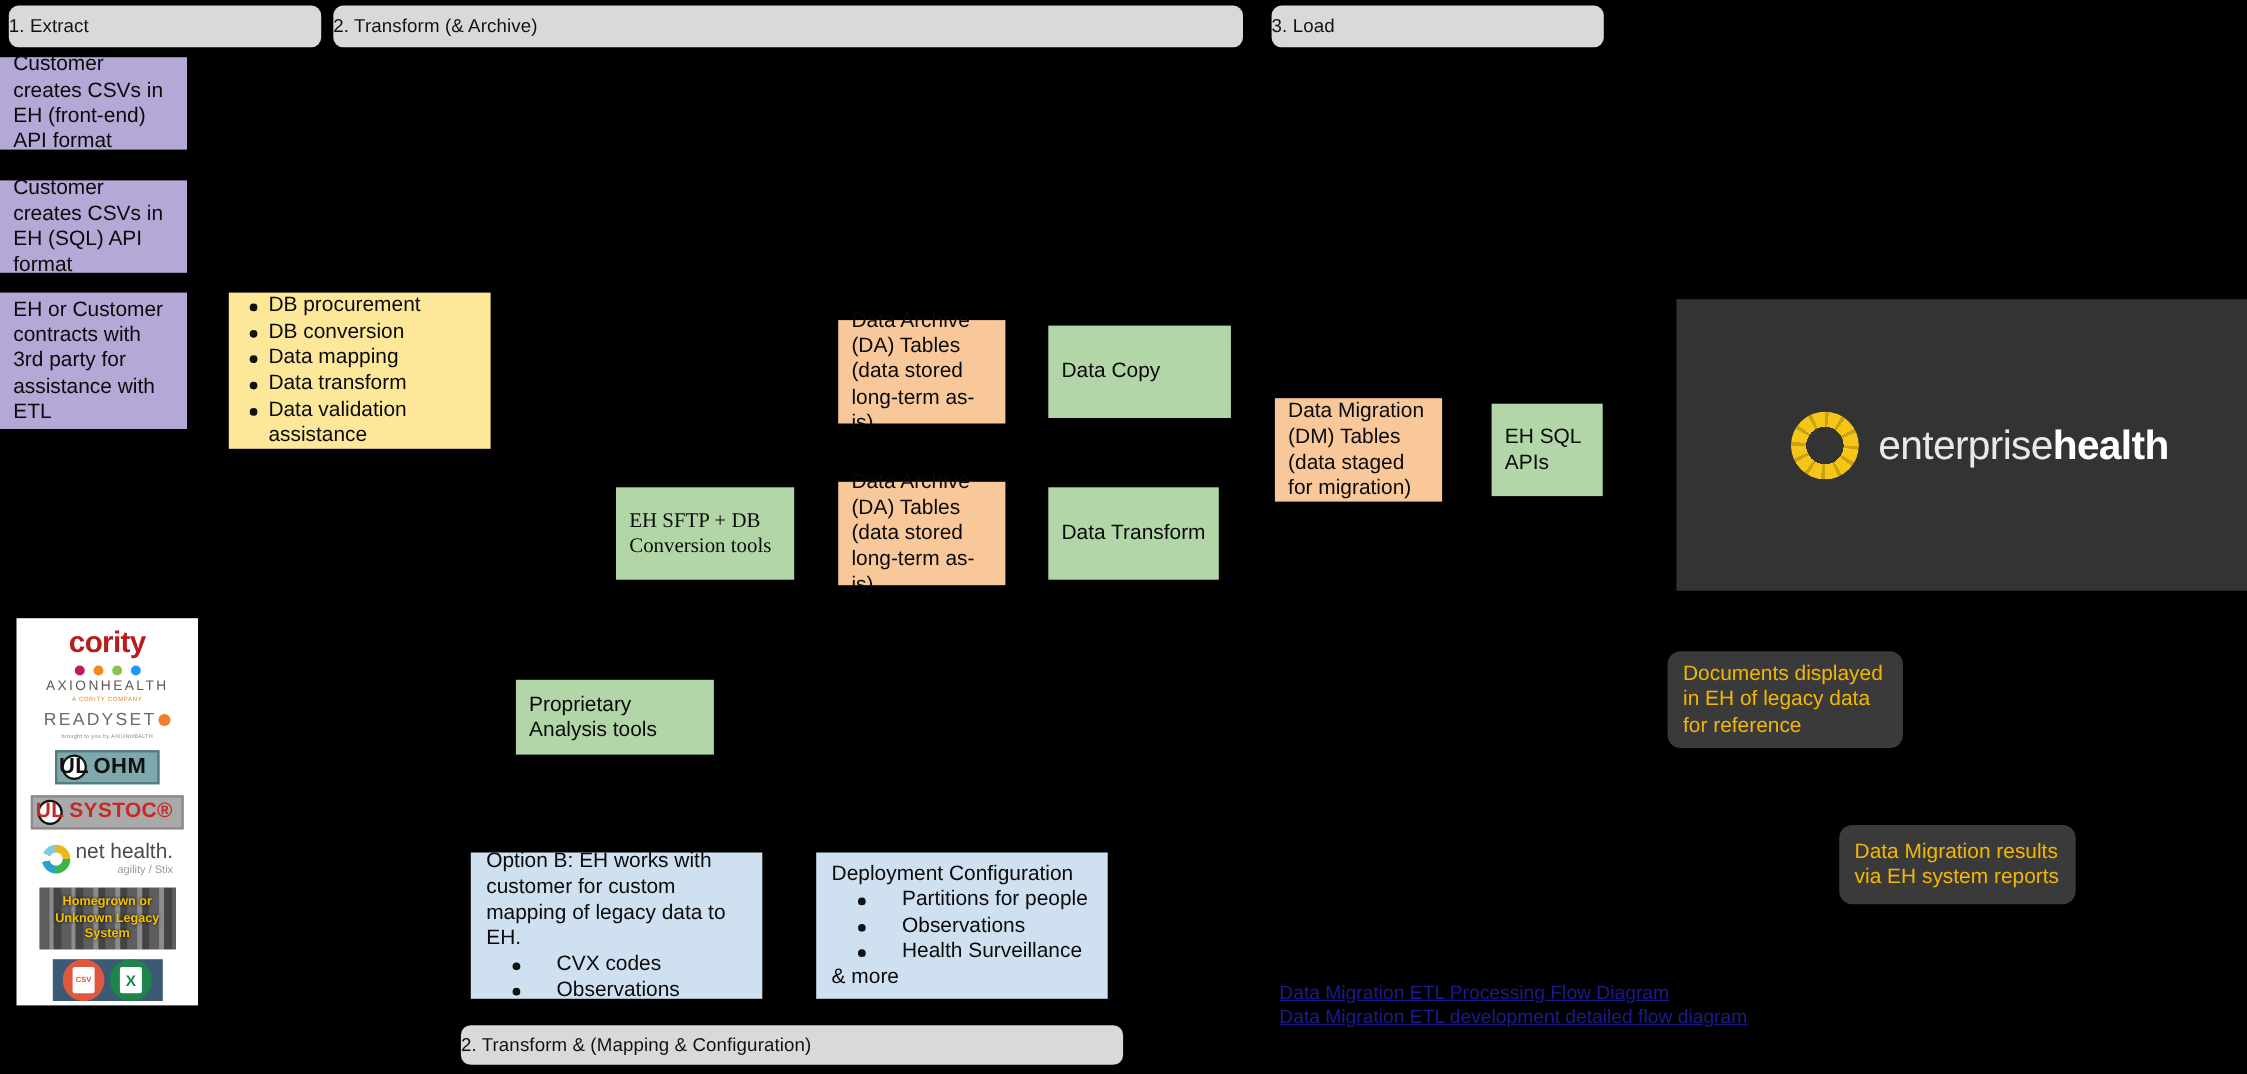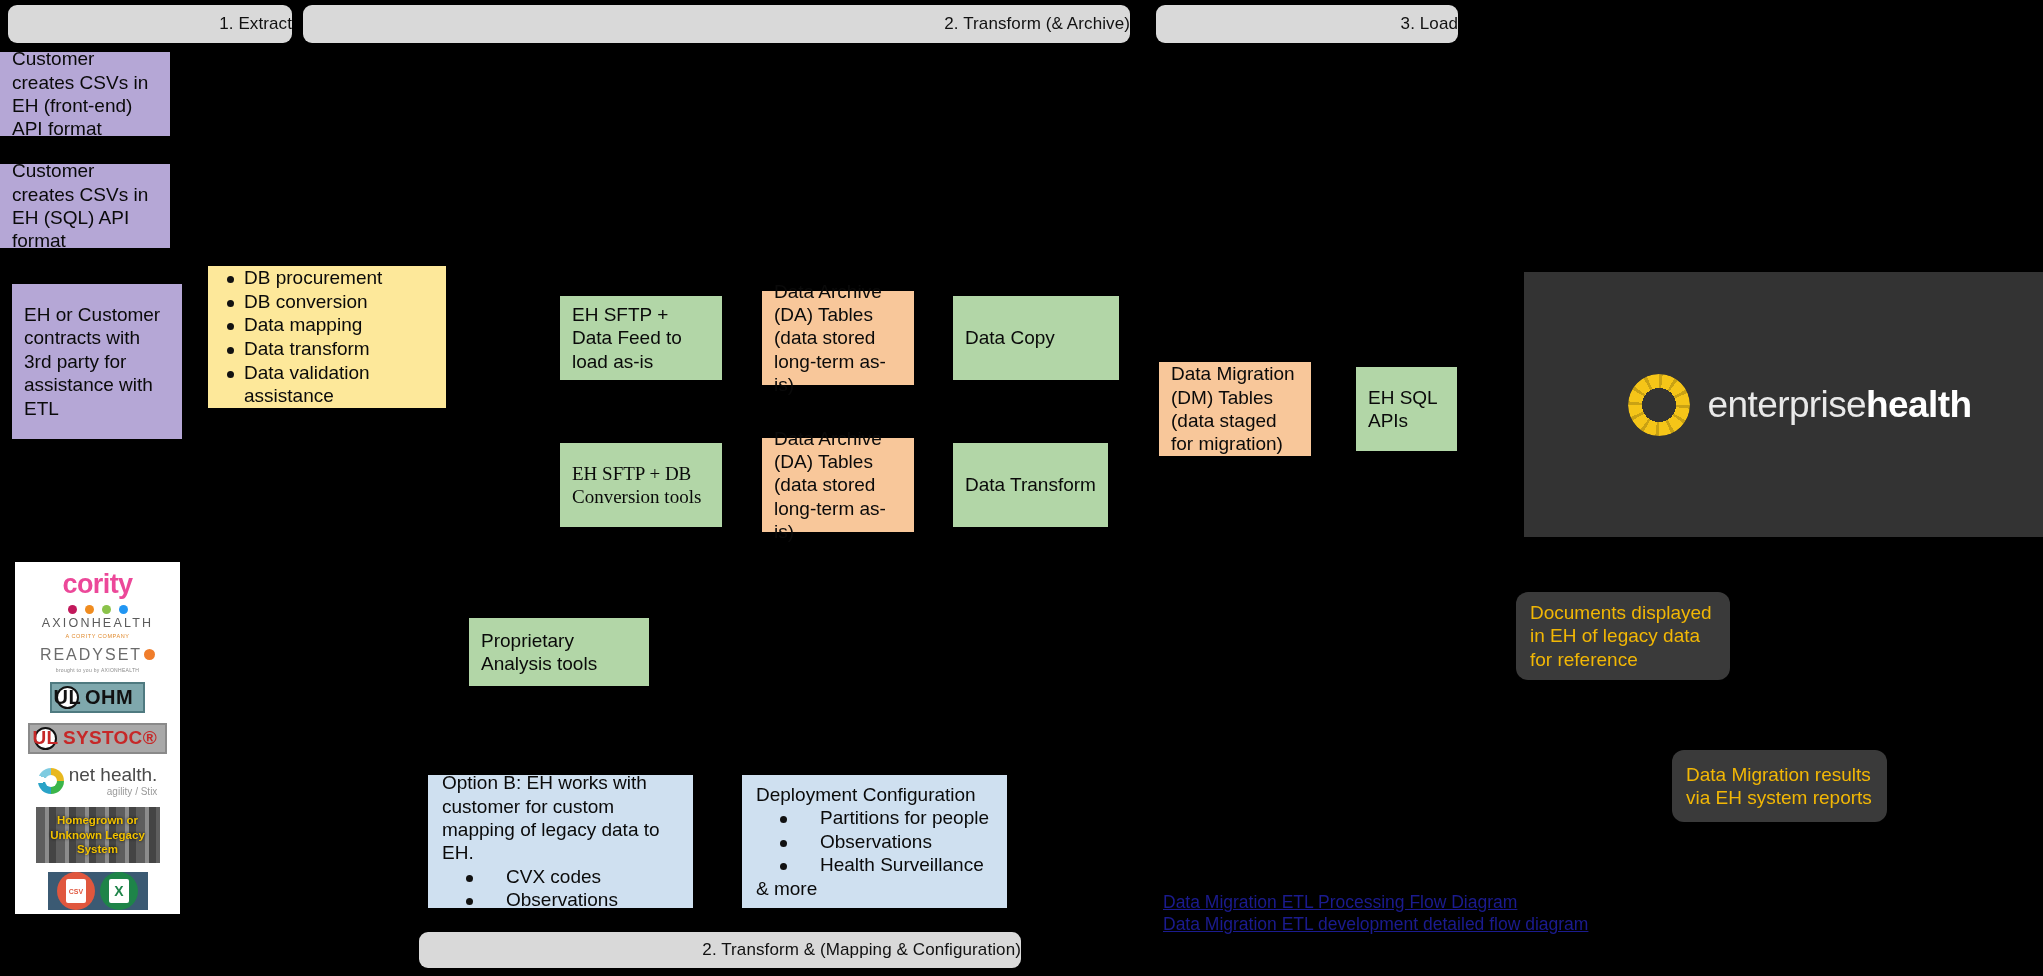"1. Extract" .phase-bar { justify-content: flex-end -> flex-start }
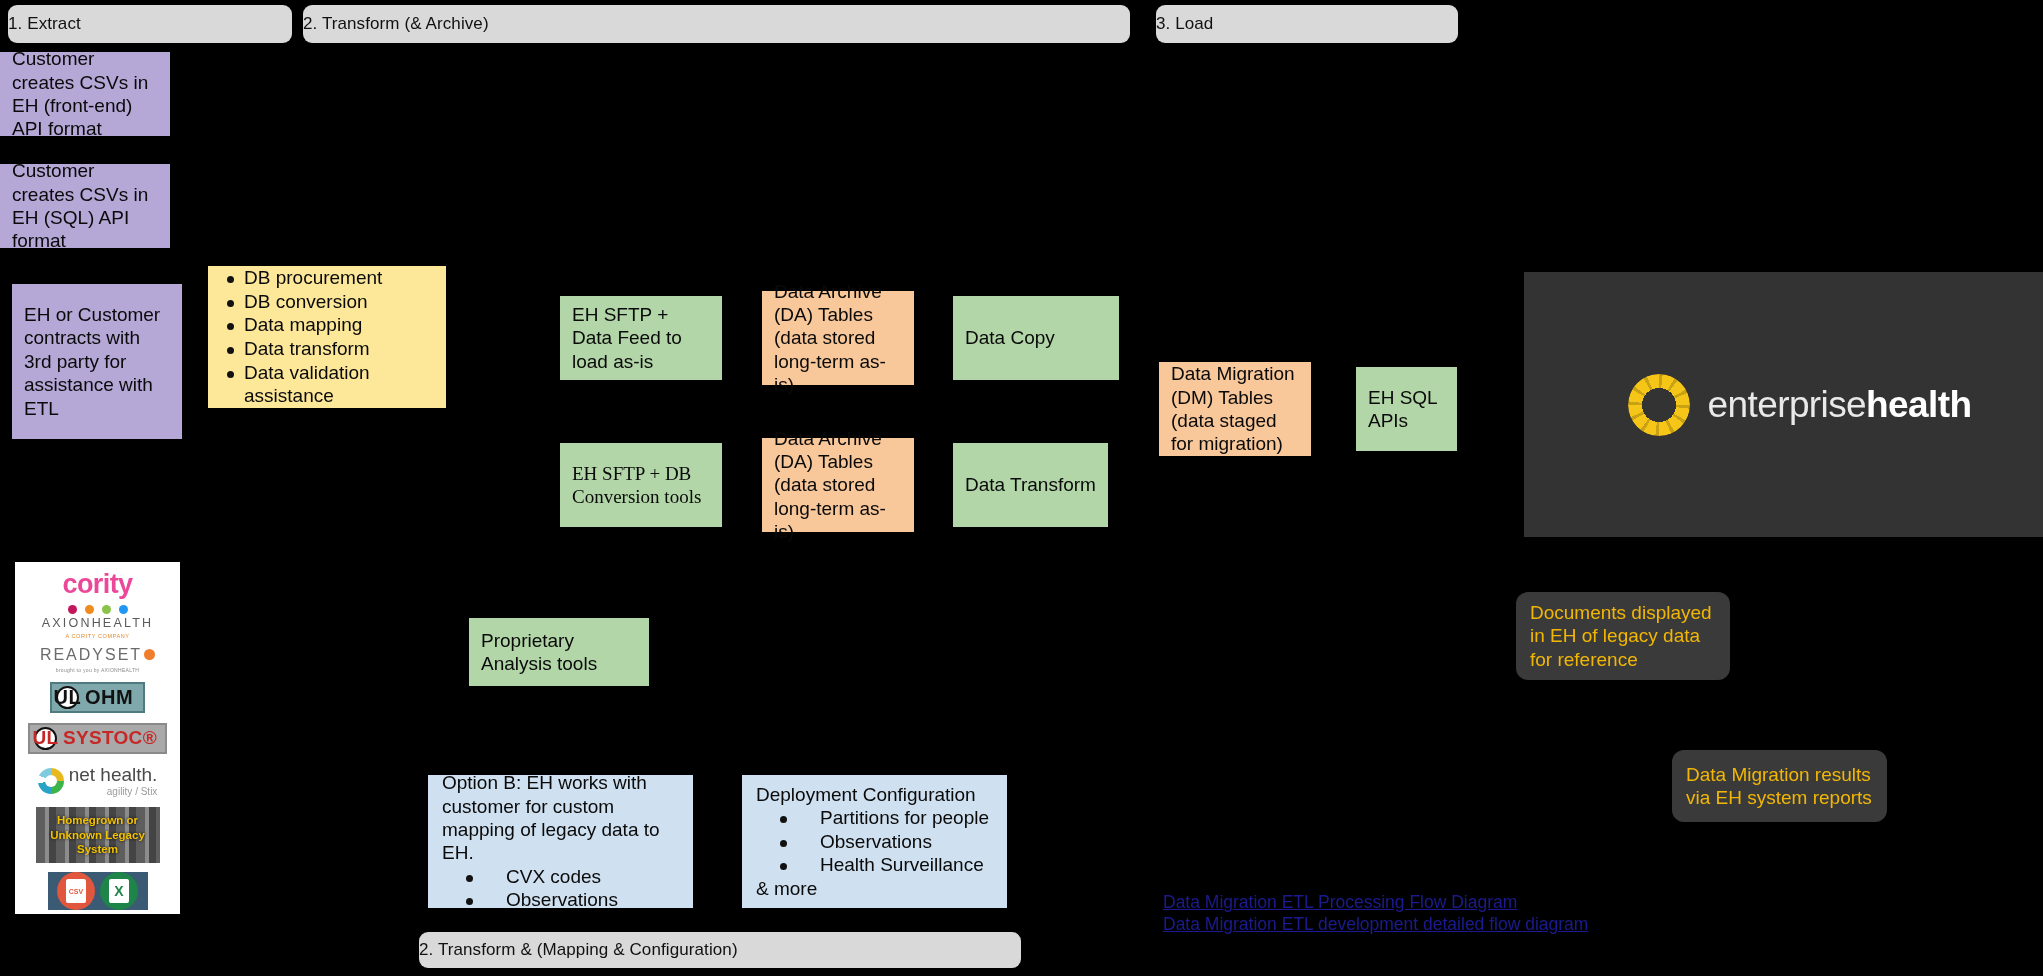"EH or Customer contracts with" div.abs { height: 155px -> 124px; left: 12px -> 0px; margin-top: 18px -> none }
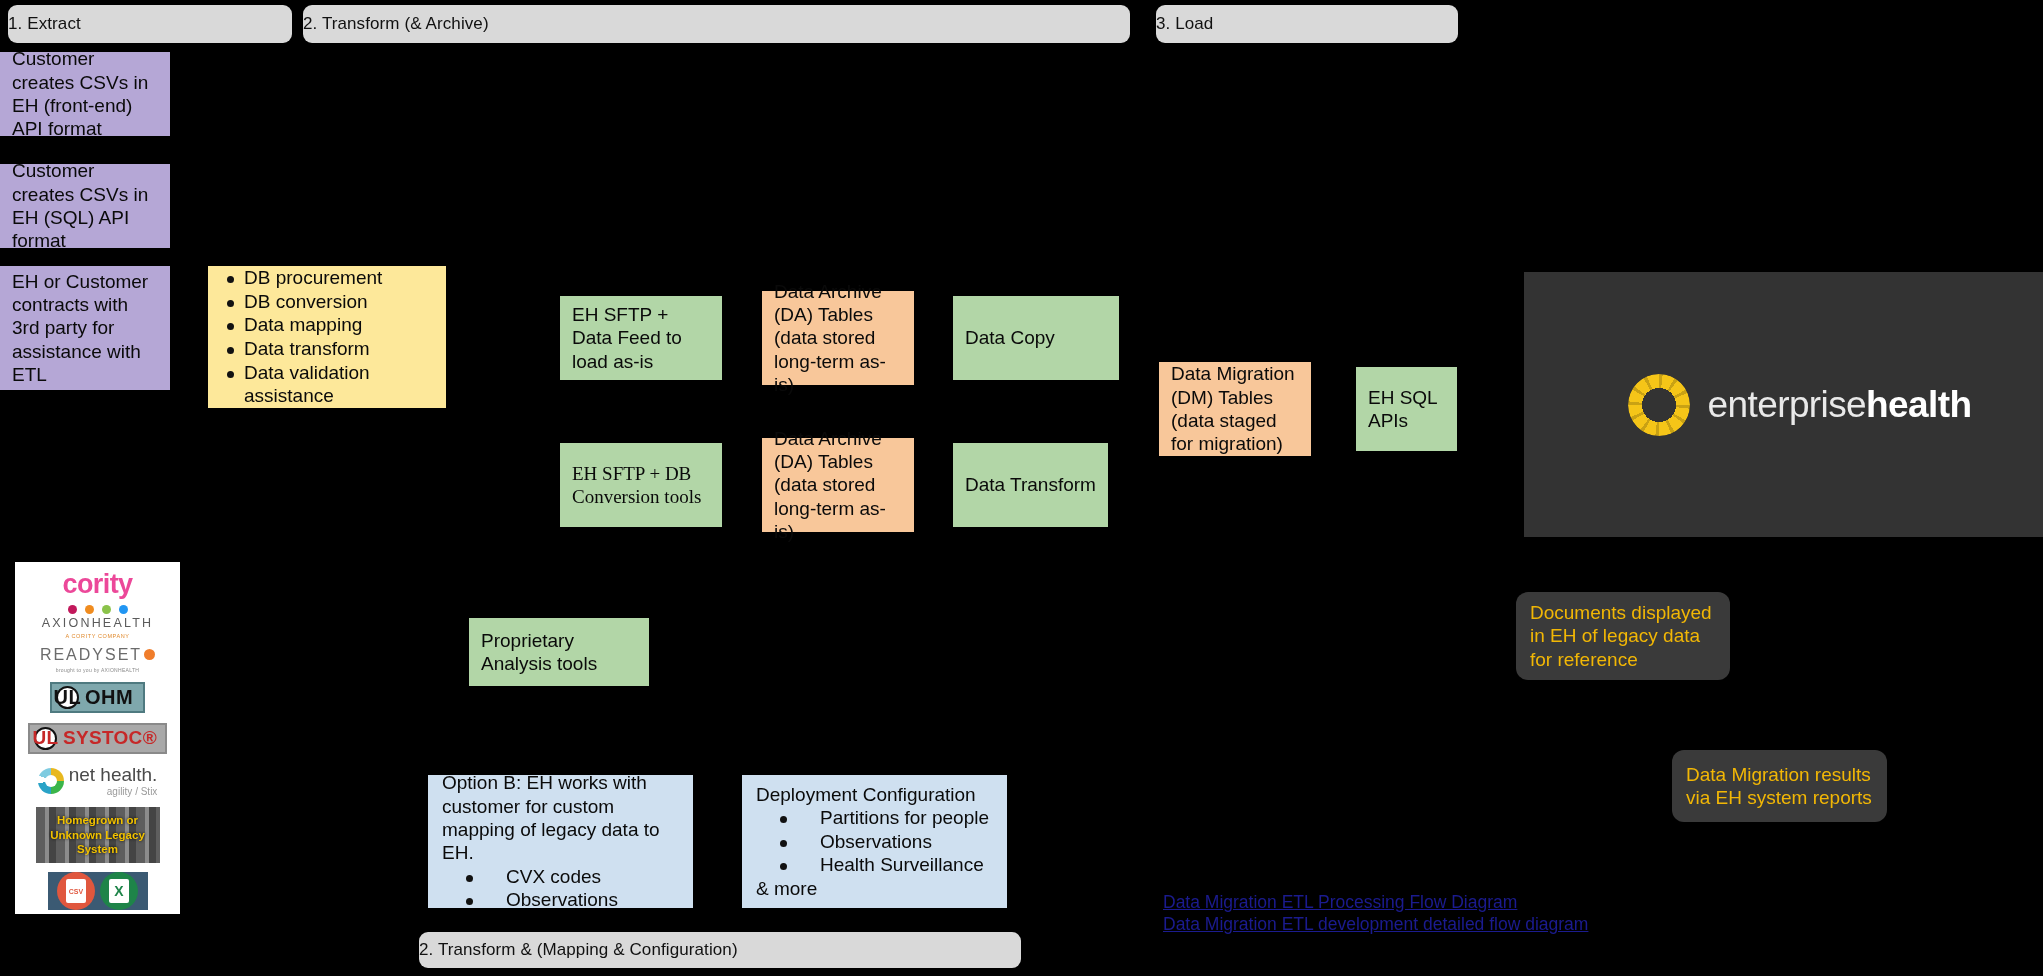"EH SFTP + Data Feed" div.abs { html: <div> <span>EH SFTP + Data Feed to load as-is</span> </div> -> none }
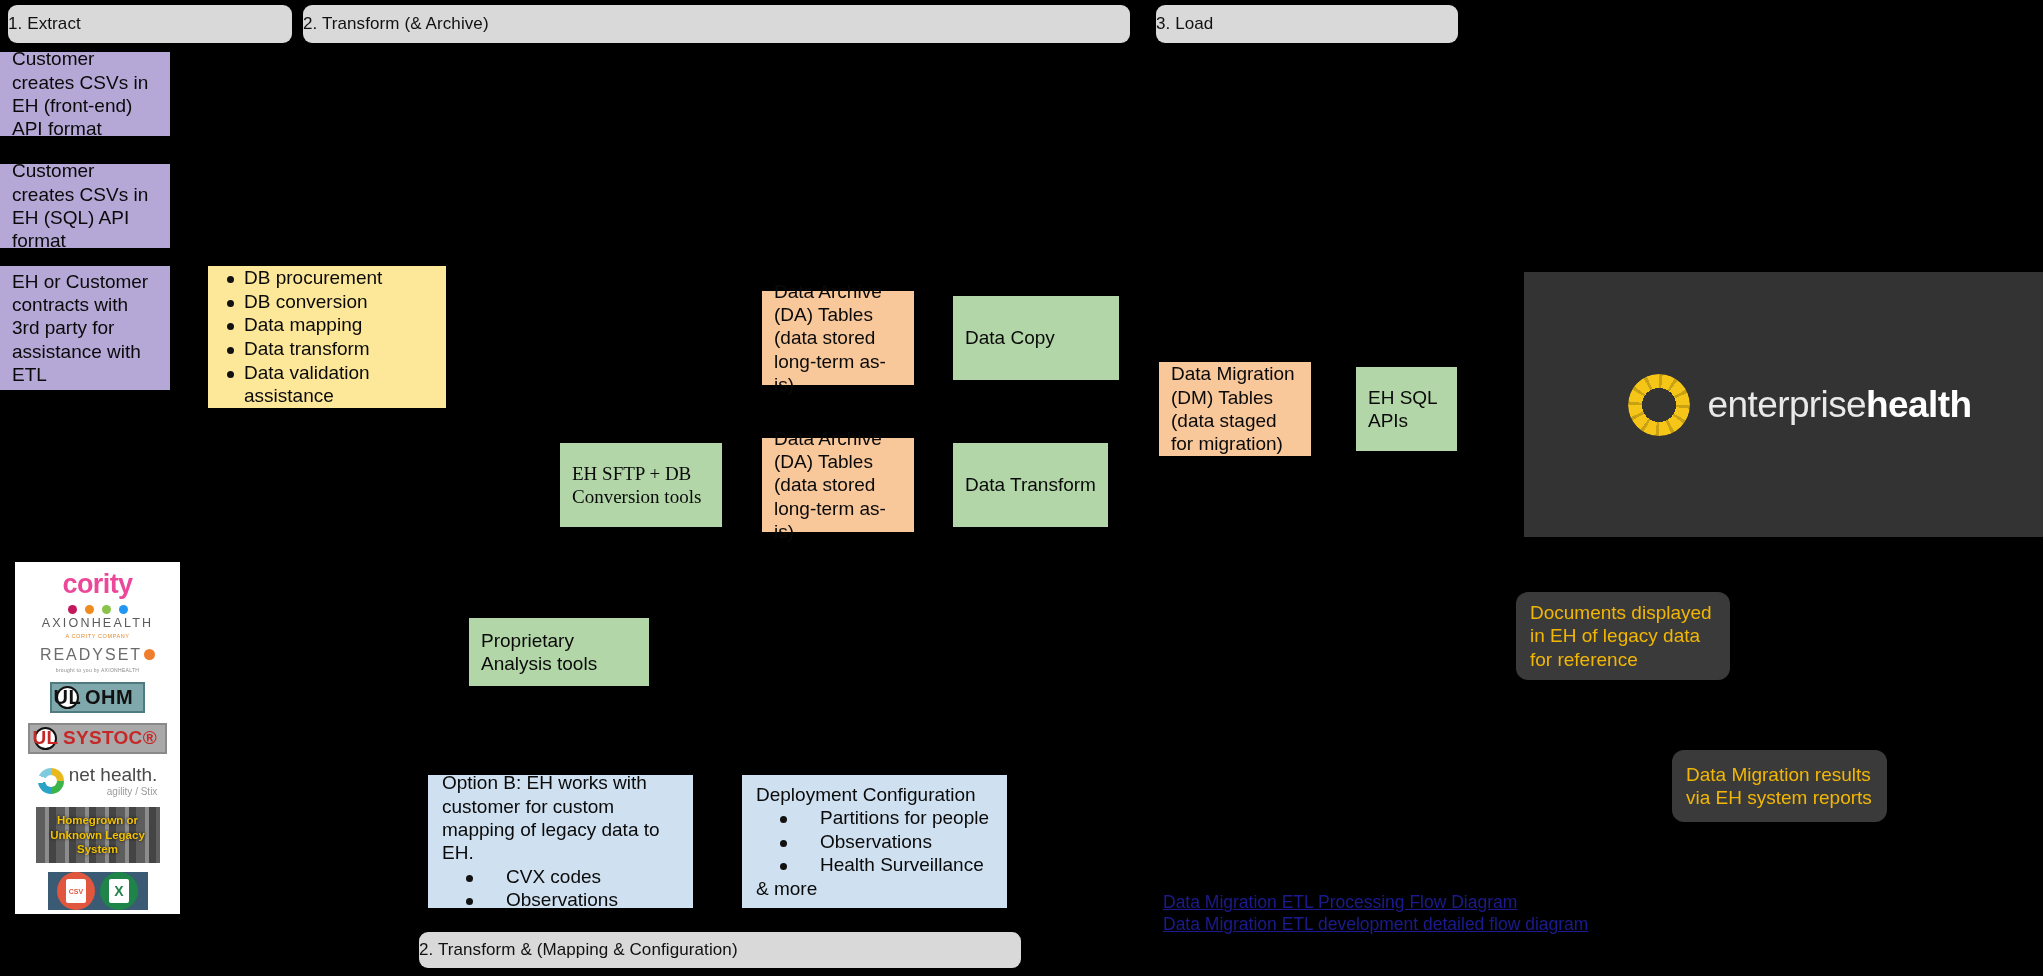"cority" .logo-cority { color: #ec4899 -> #b91c1c }
